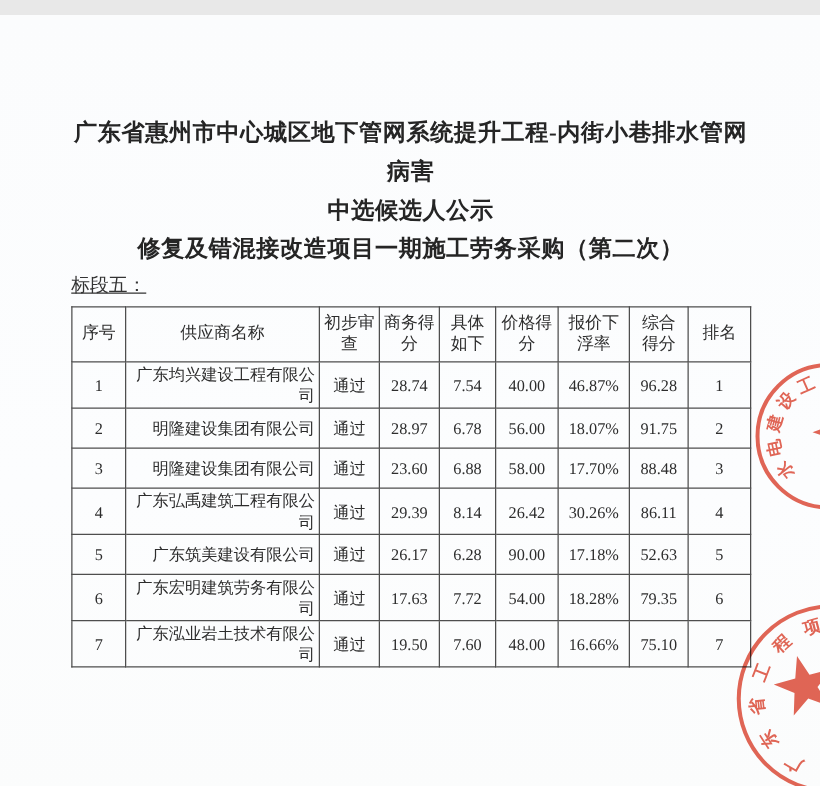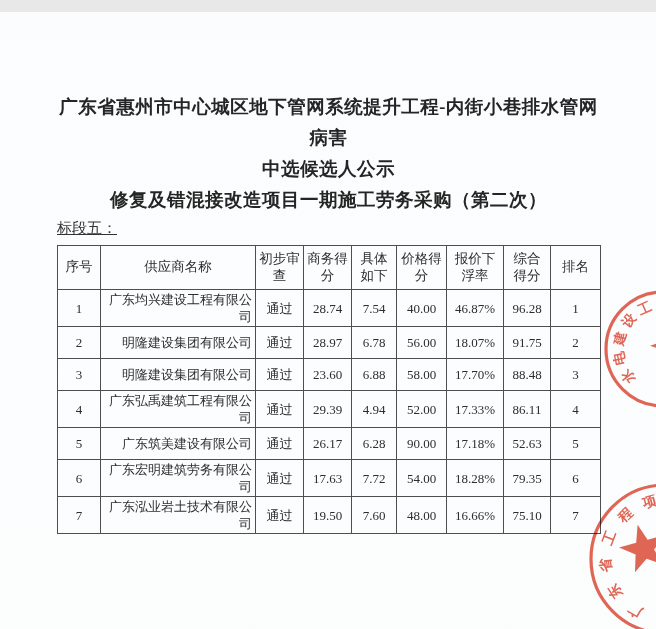"4.94" td.col-4 { text: 4.94 -> 8.14 }
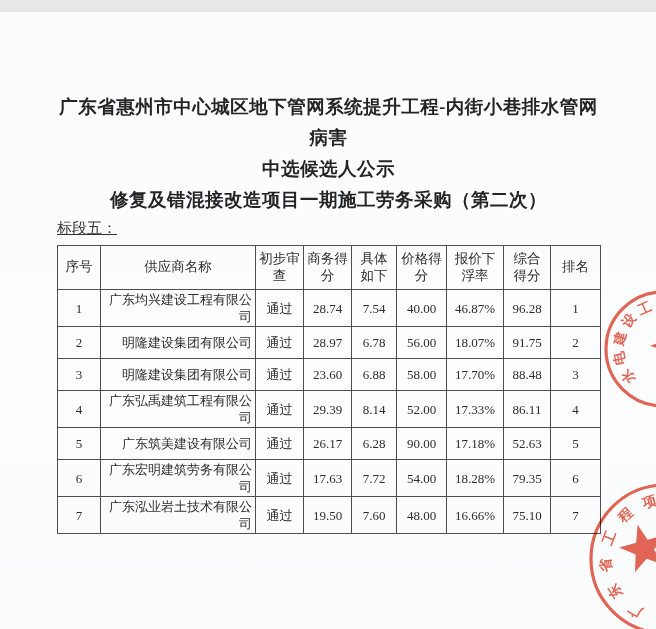"52.00" td.col-5 { text: 52.00 -> 26.42 }
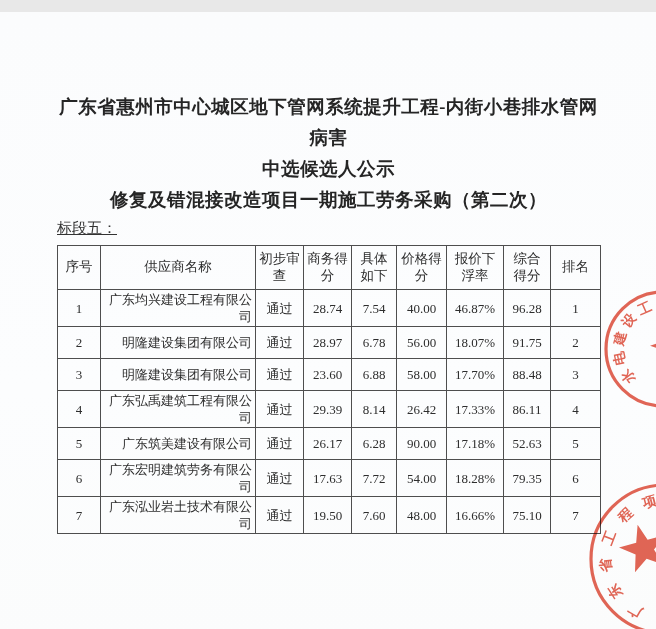"17.33%" td.col-6 { text: 17.33% -> 30.26% }
